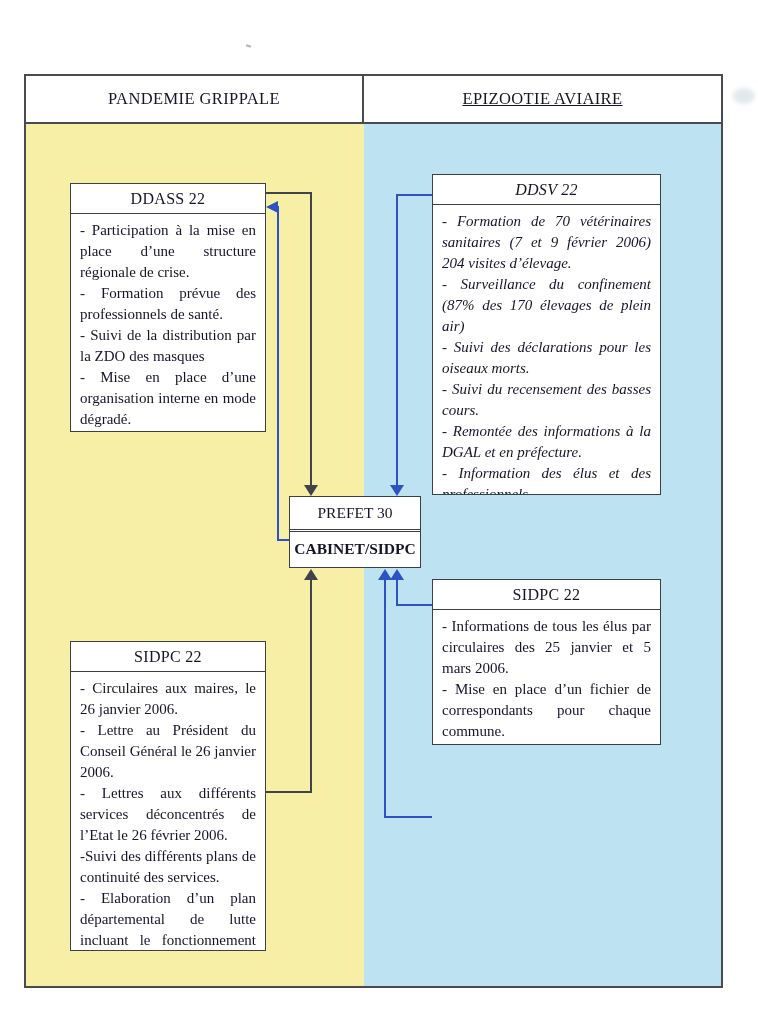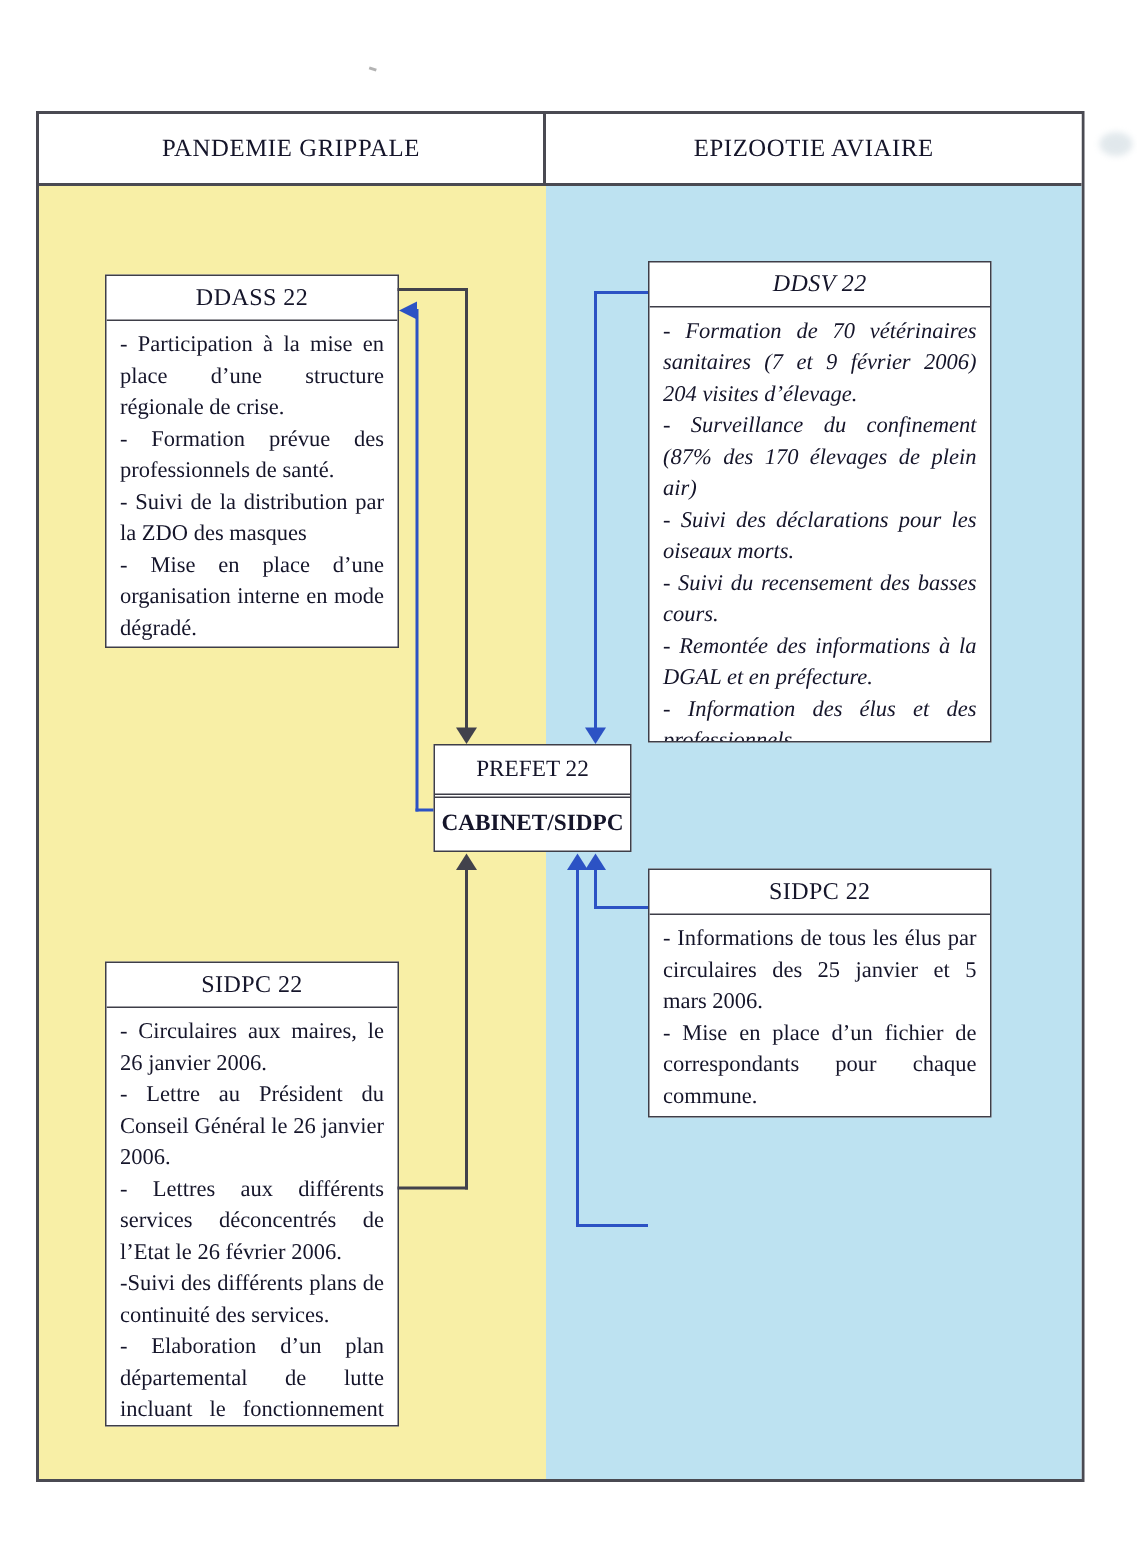"EPIZOOTIE AVIAIRE" #header-right { text-decoration: none -> underline }
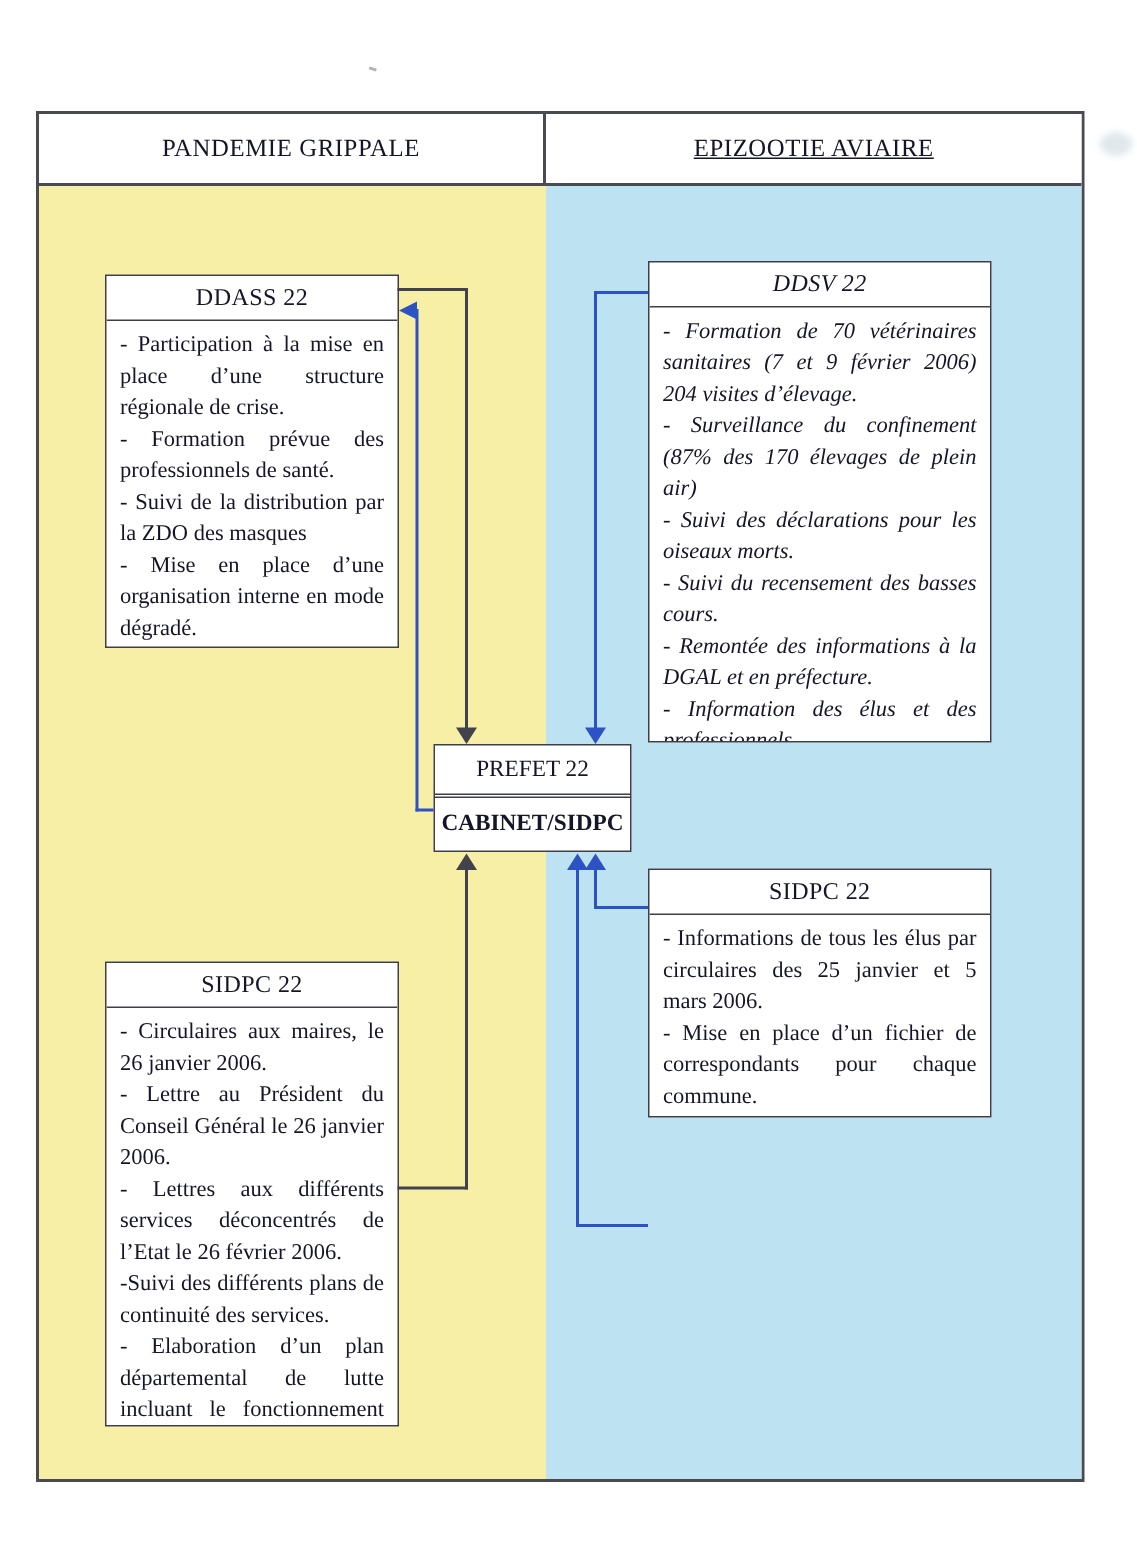"PREFET 22" div.cell { text: 22 -> 30 }
